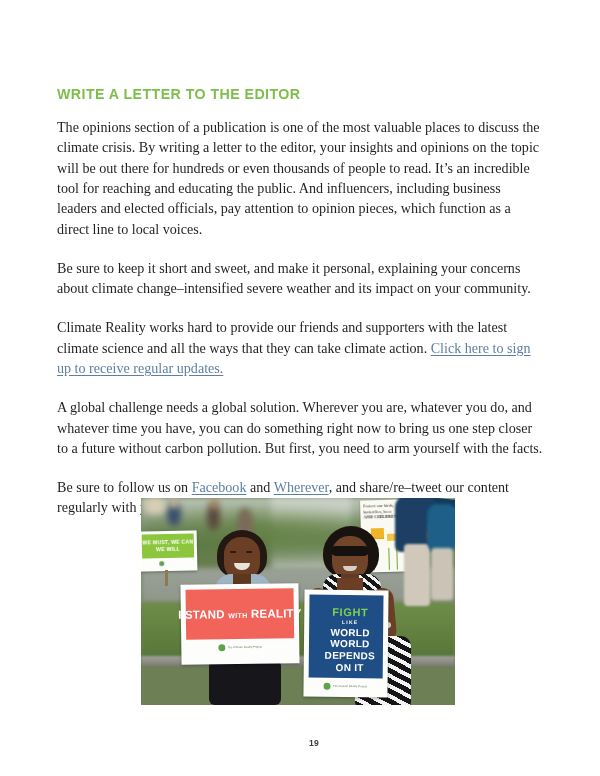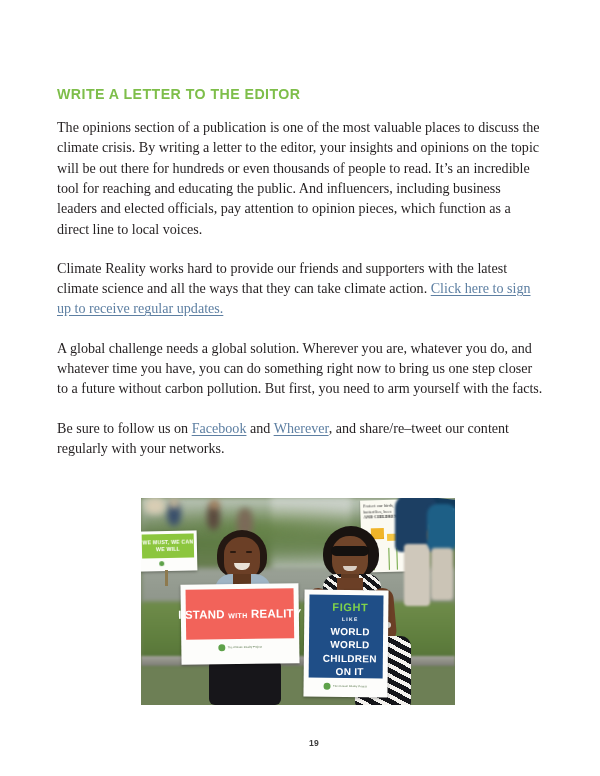"Be sure to keep it" p.body-para { html: none -> <p>Be sure to keep it short and sweet, and make it personal, explaining your concerns about climate change–intensified severe weather and its impact on your community.</p> }
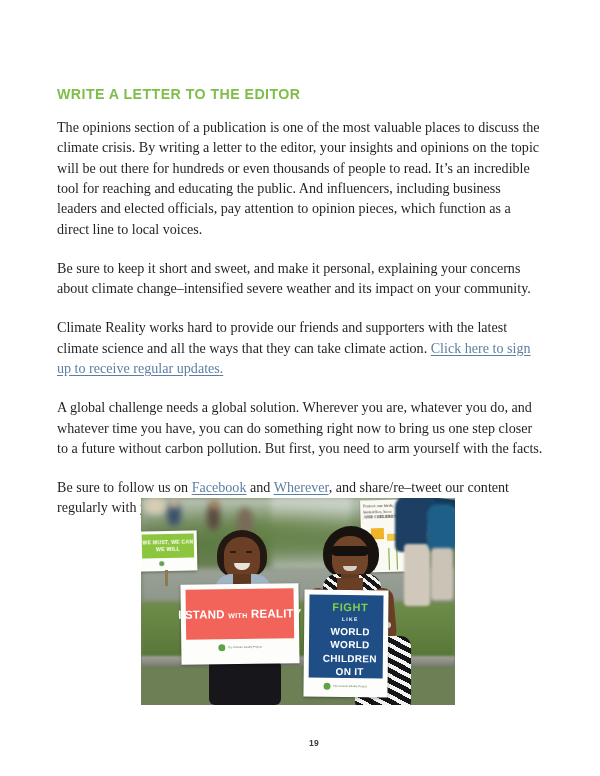"FIGHT" .sign-blue-band { justify-content: space-between -> center }
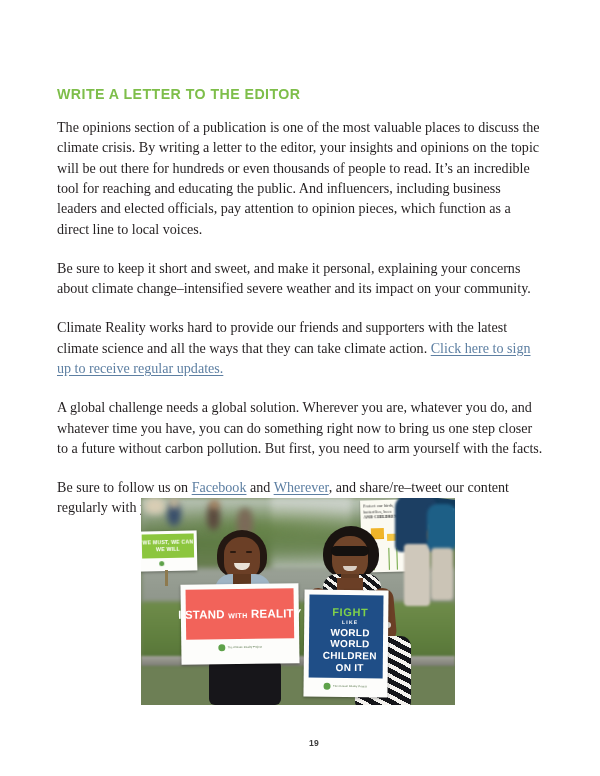"CHILDREN" div.blue-l2 { text: CHILDREN -> DEPENDS }
